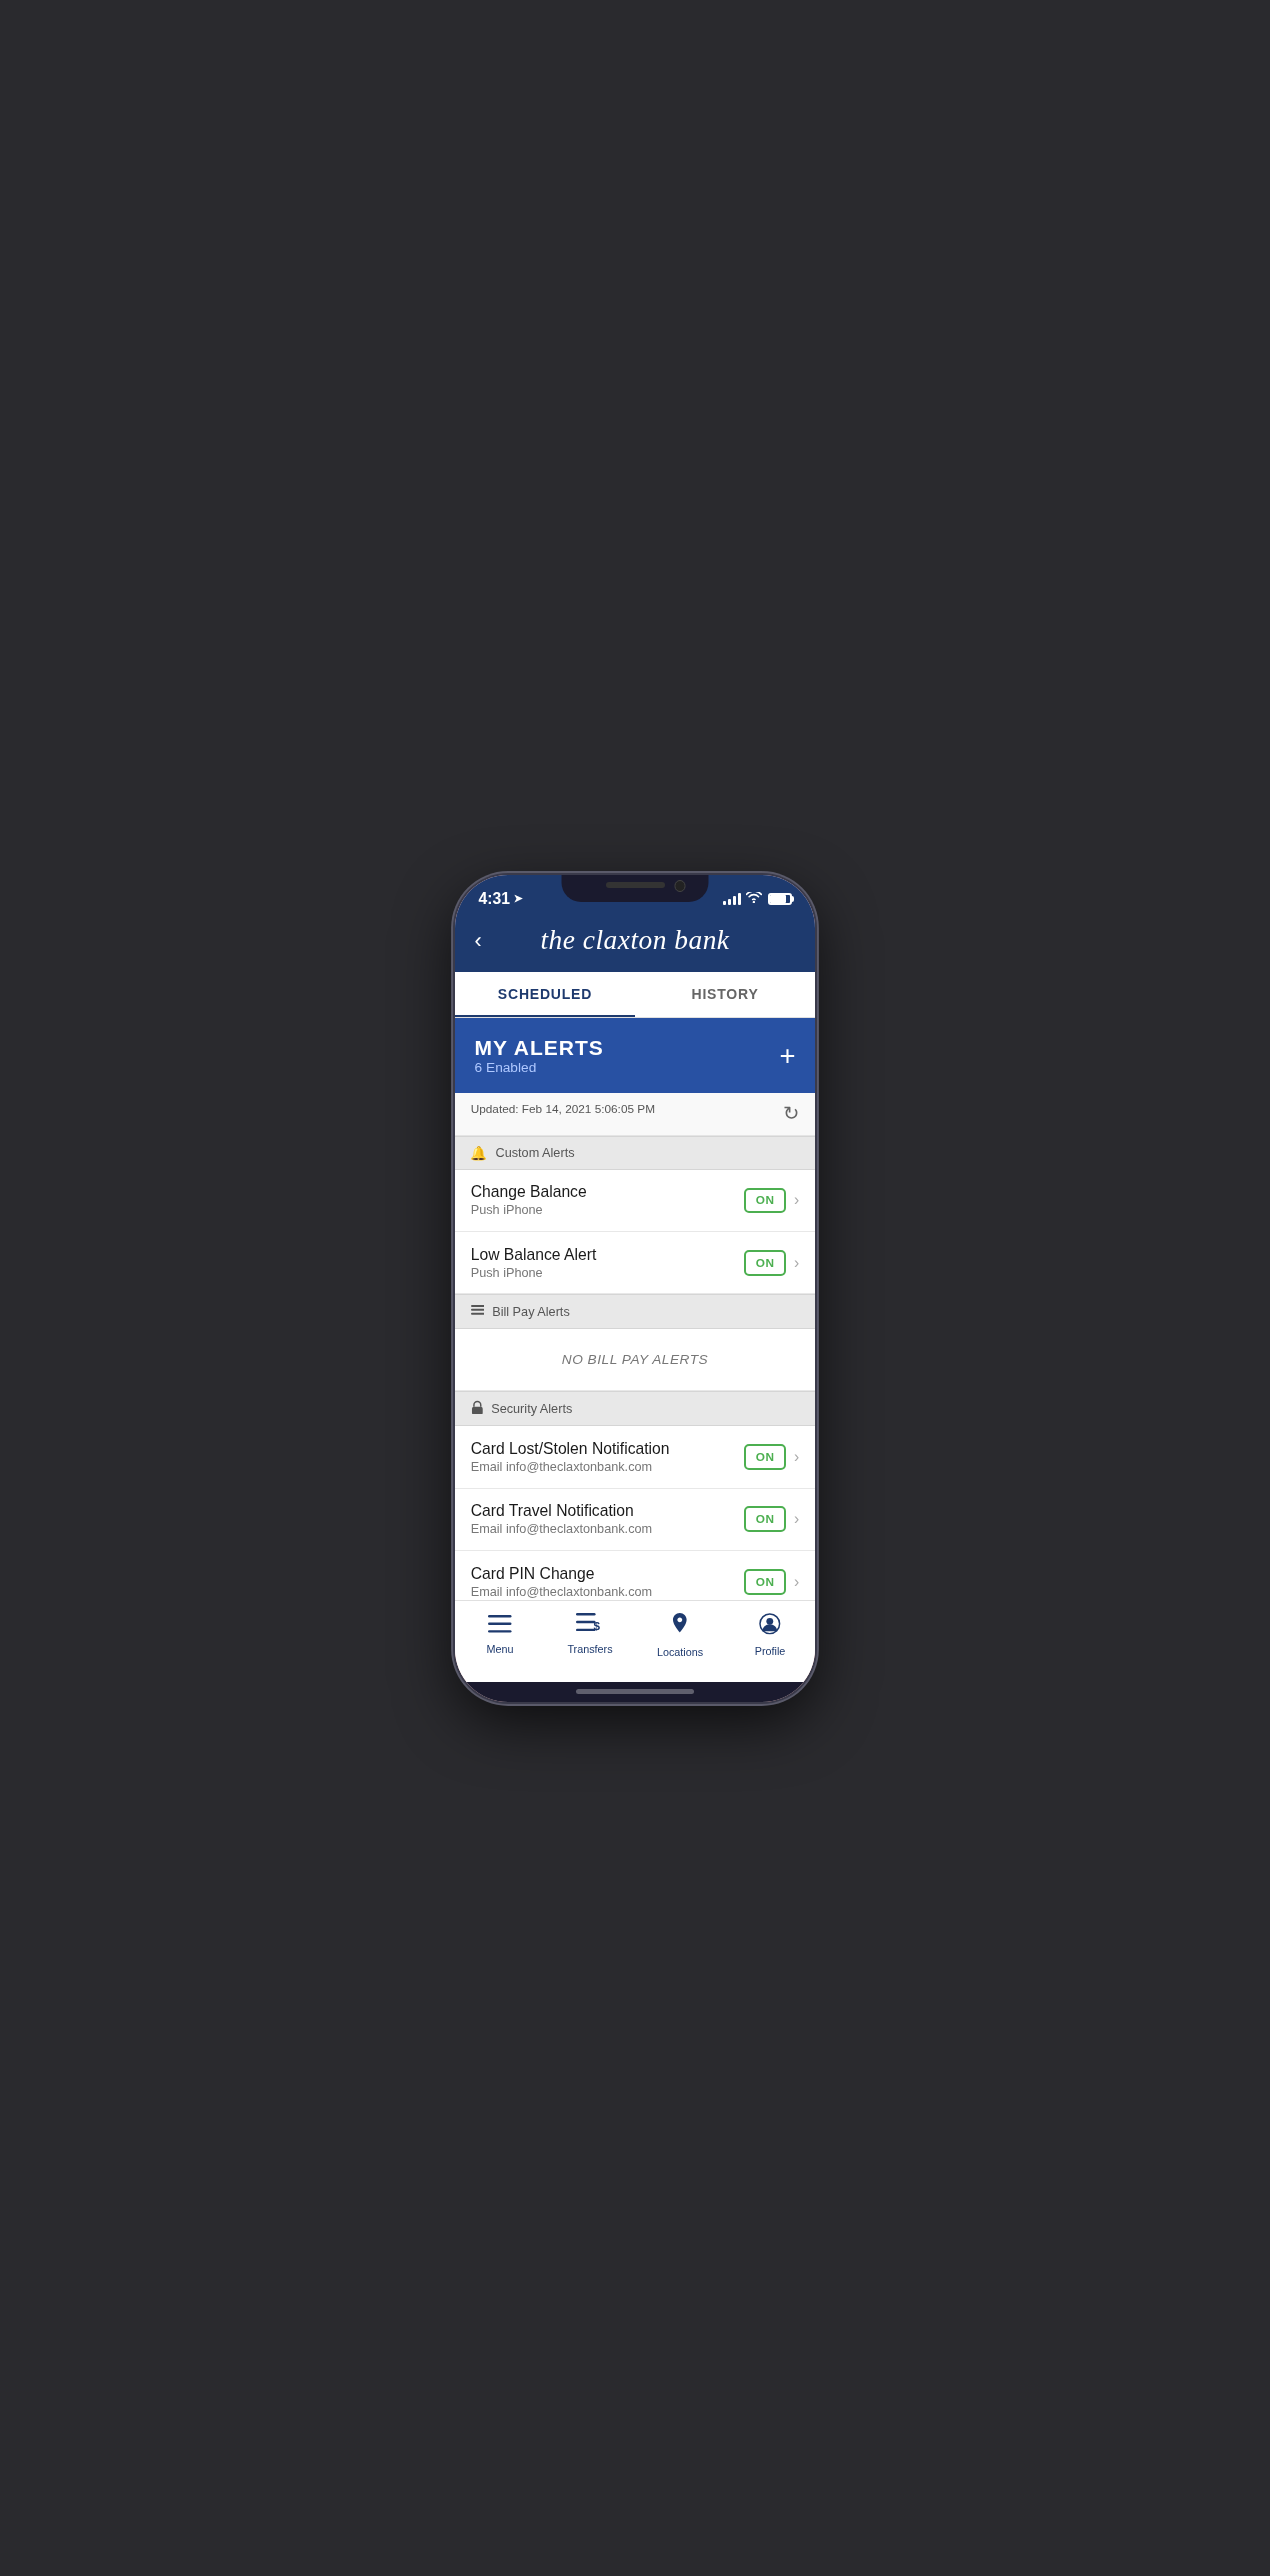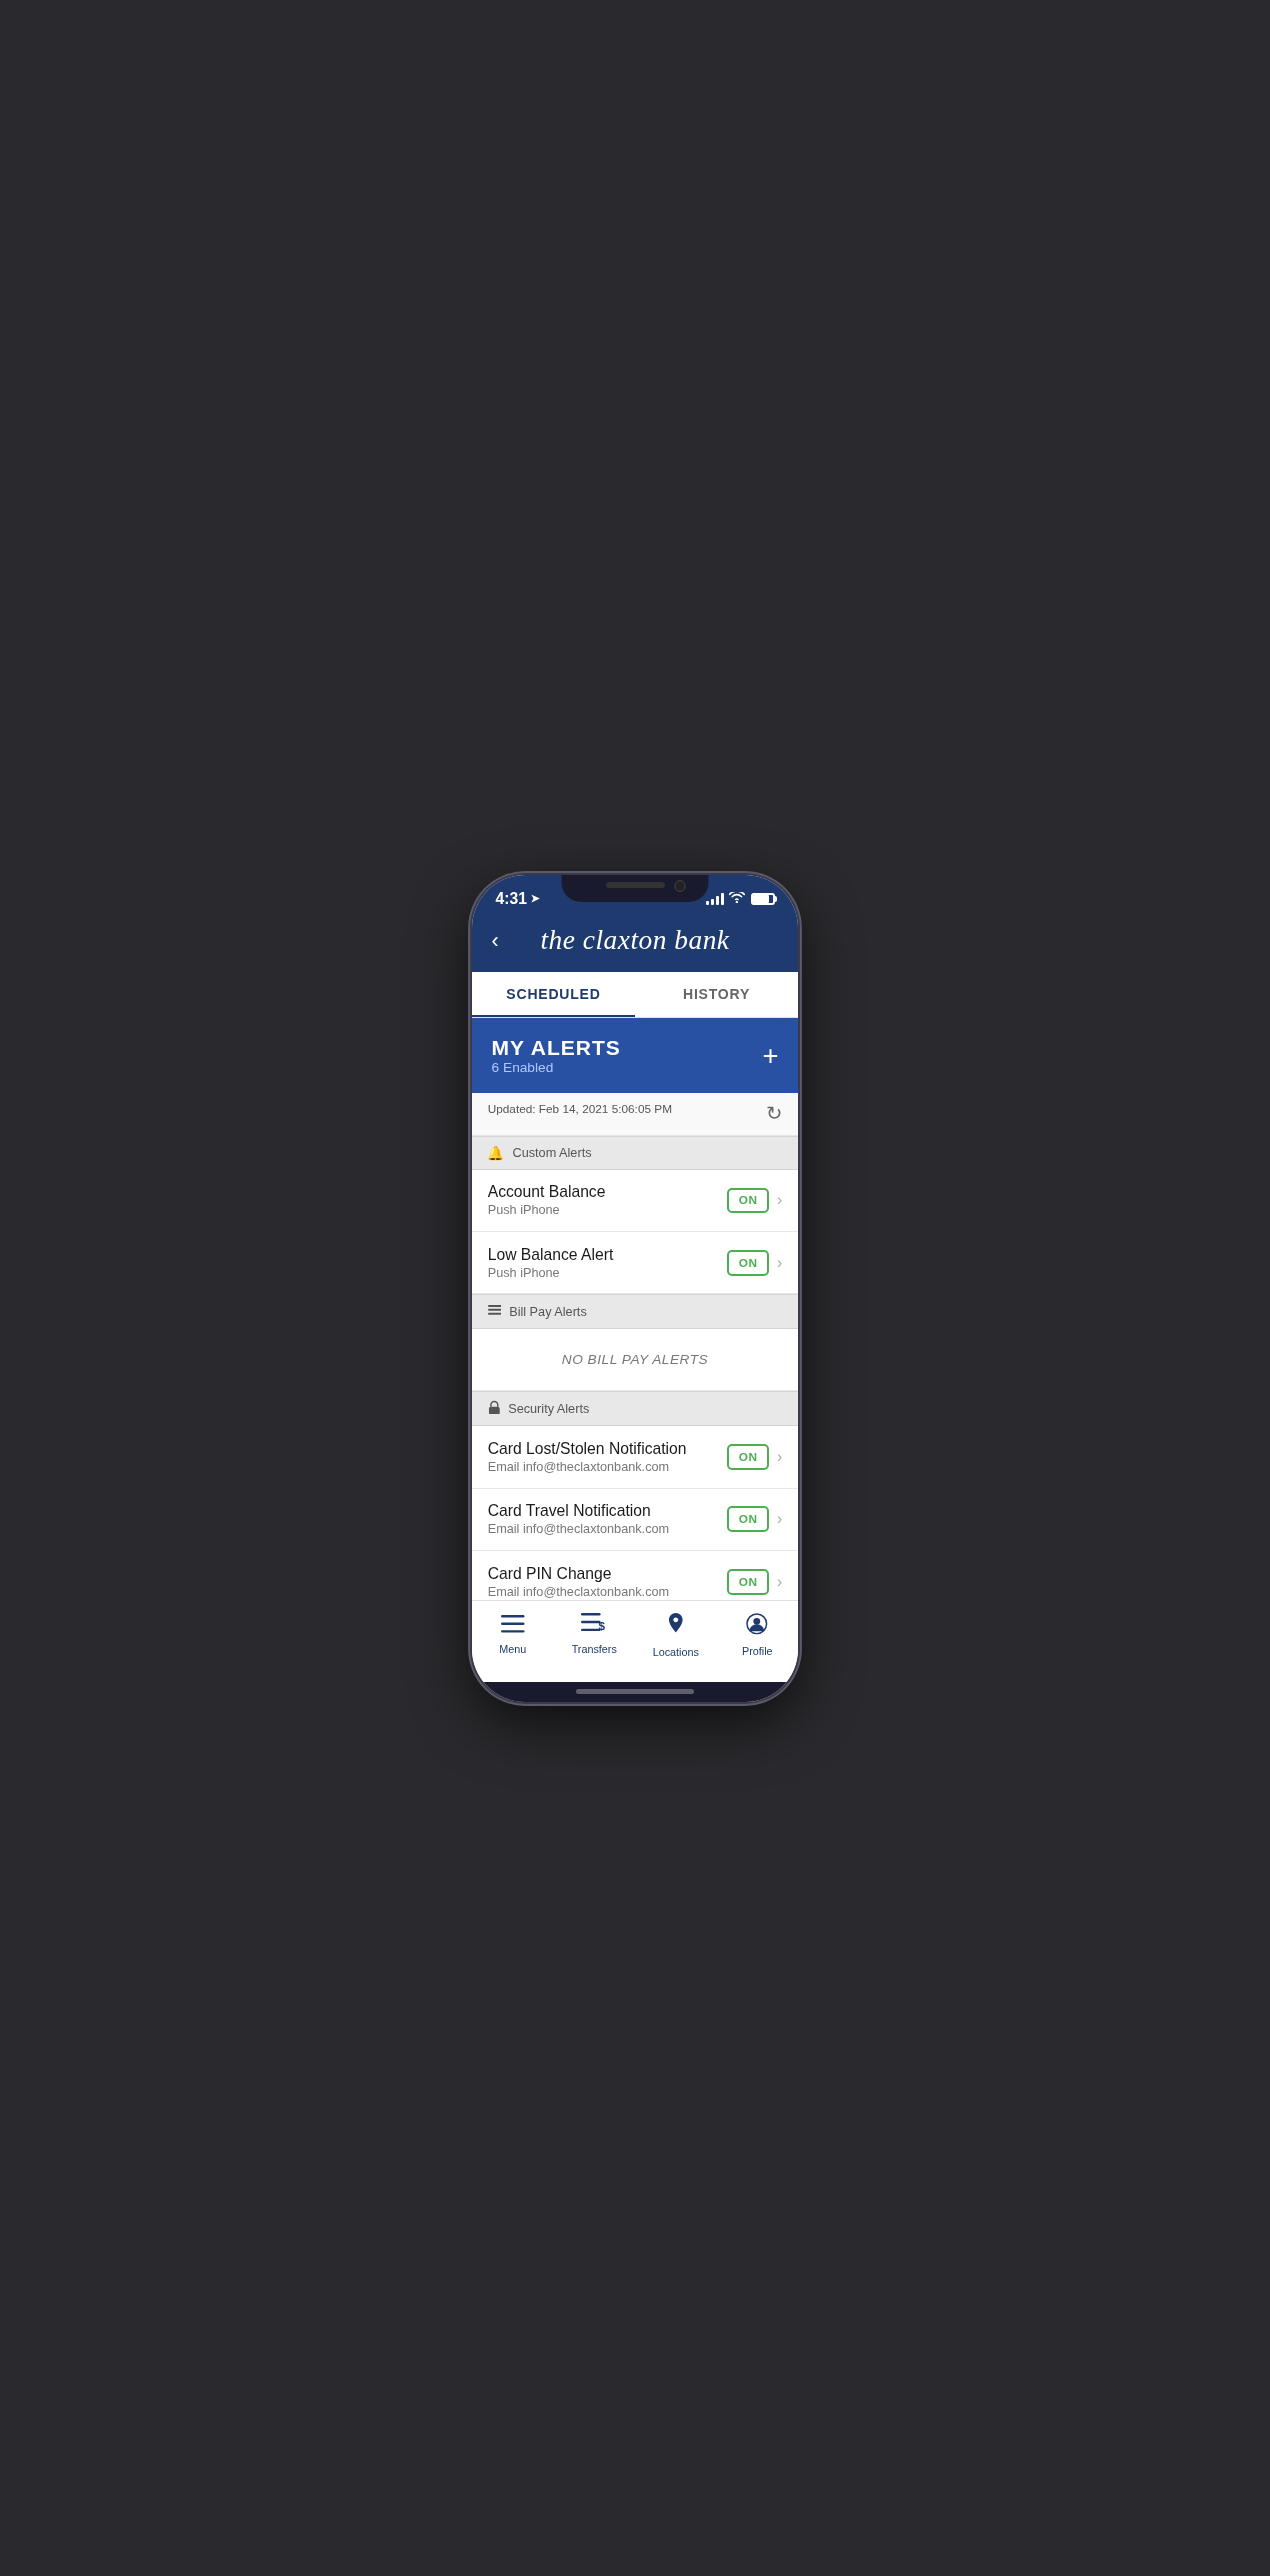"4:31" .phone-frame { width: 326px -> 360px }
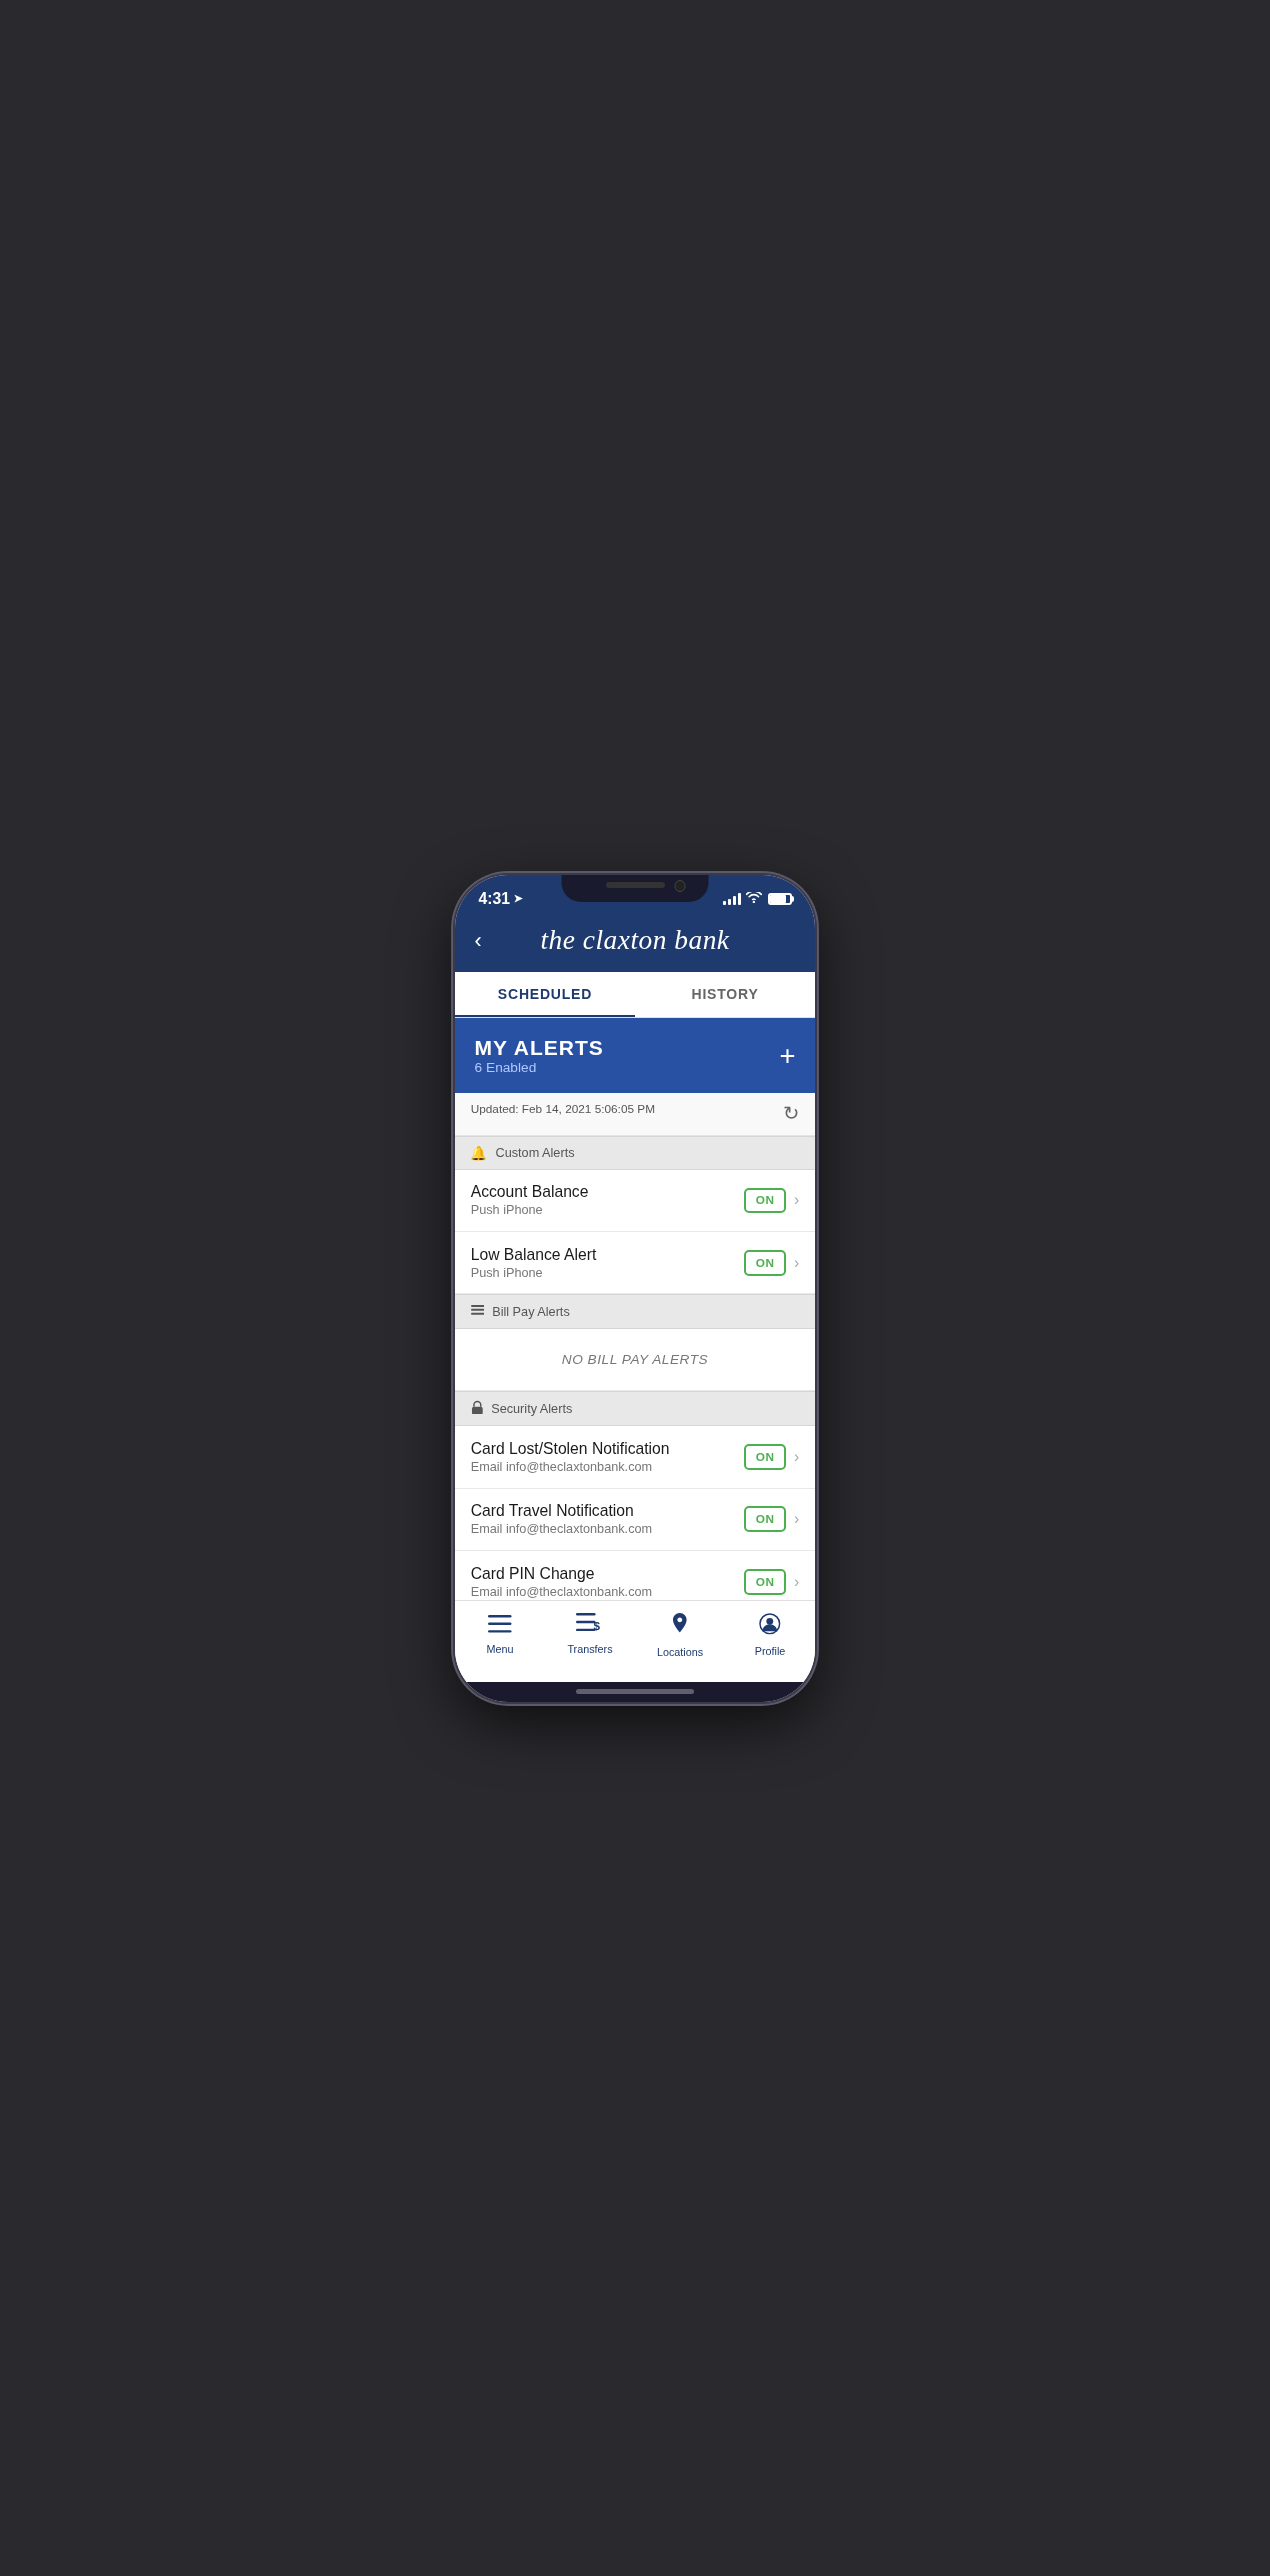"Account Balance" div.alert-name { text: Account -> Change }
